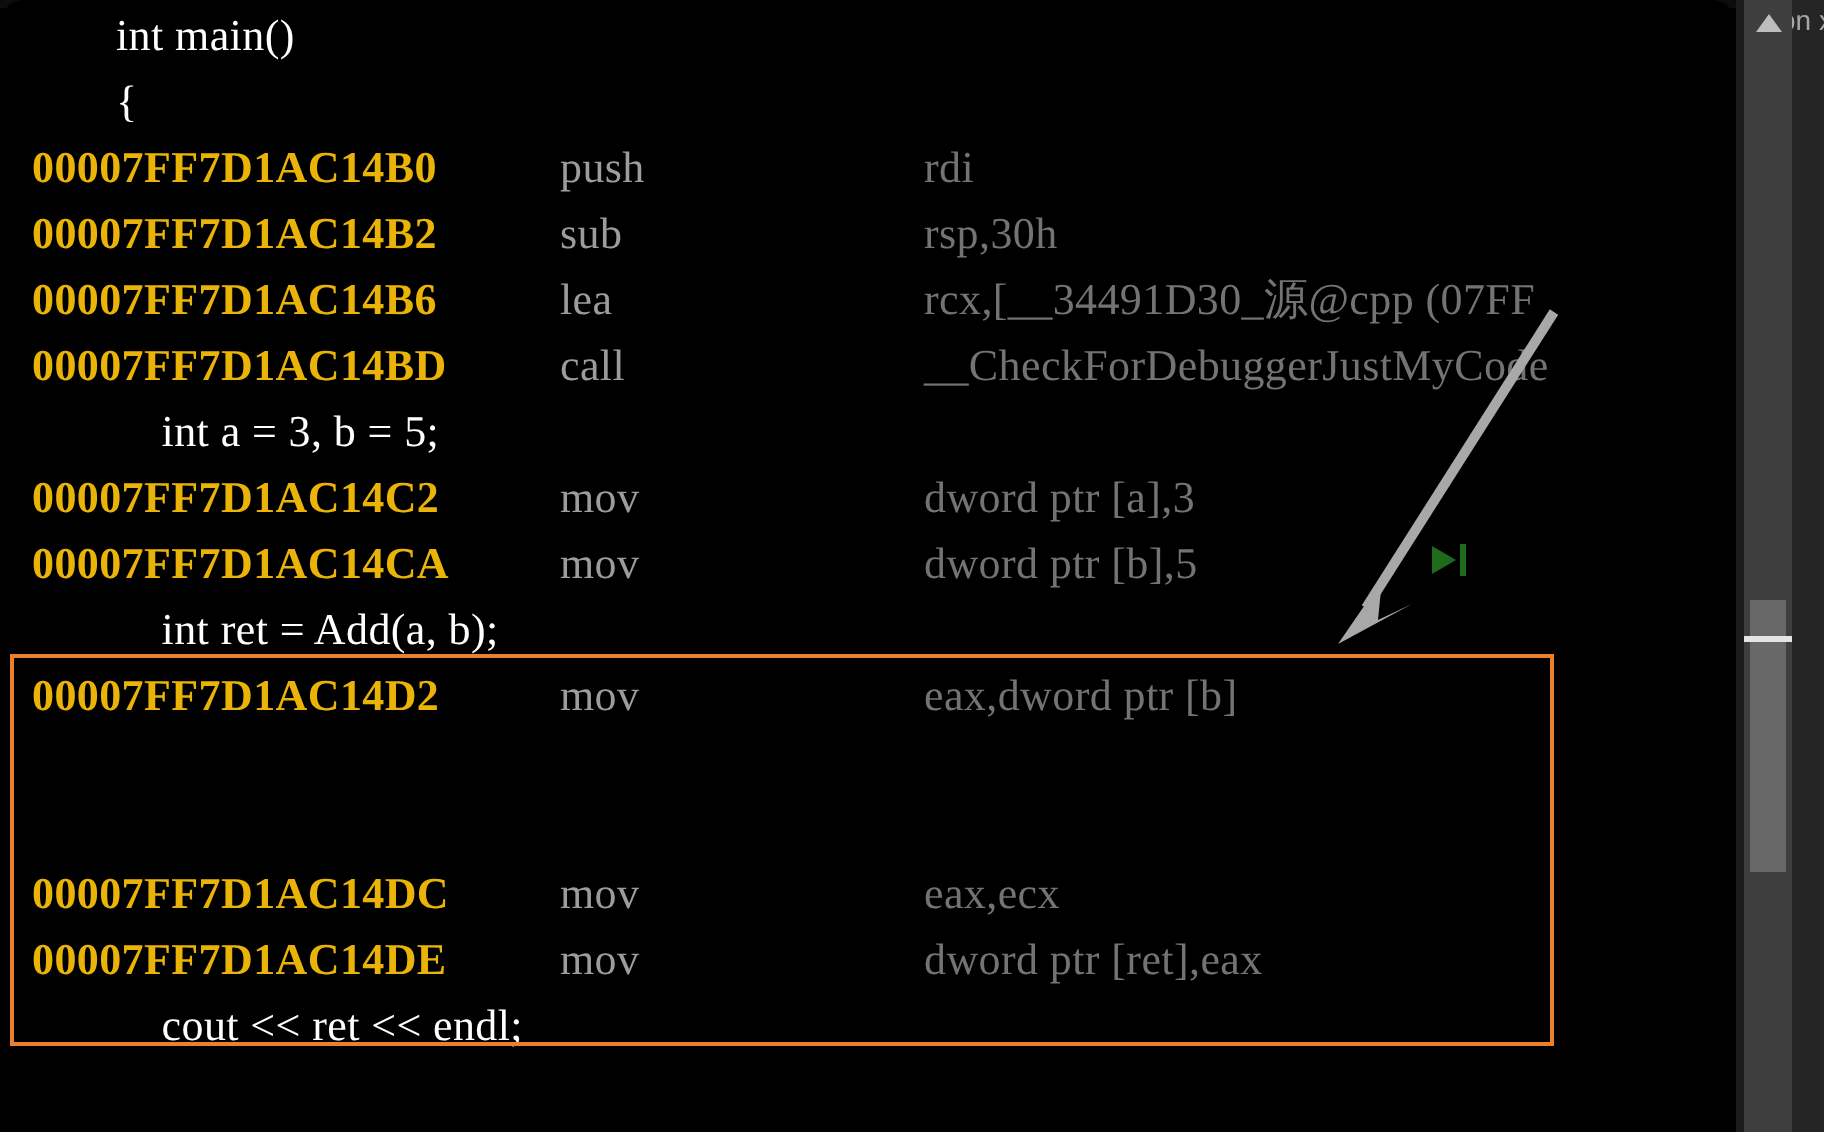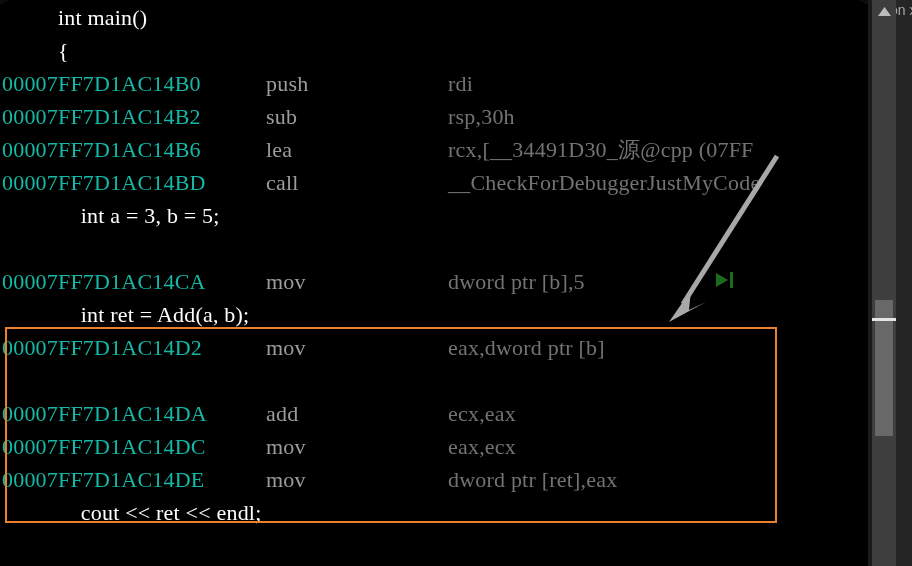"00007FF7D1AC14B0" .asm-addr { color: #14b8a6 -> #eab308; font-weight: none -> bold; padding-left: 2px -> 16px }
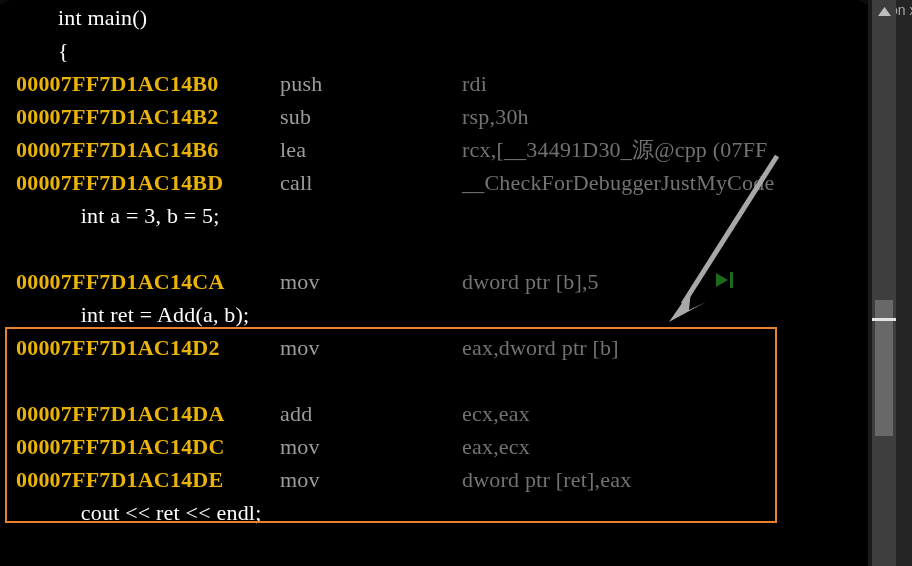"00007FF7D1AC14C2 mov dword ptr [a],3" div.code-line { html: none -> <div><span>00007FF7D1AC14C2</span><span>mov</span><span>dword ptr [a],3</span></div> }
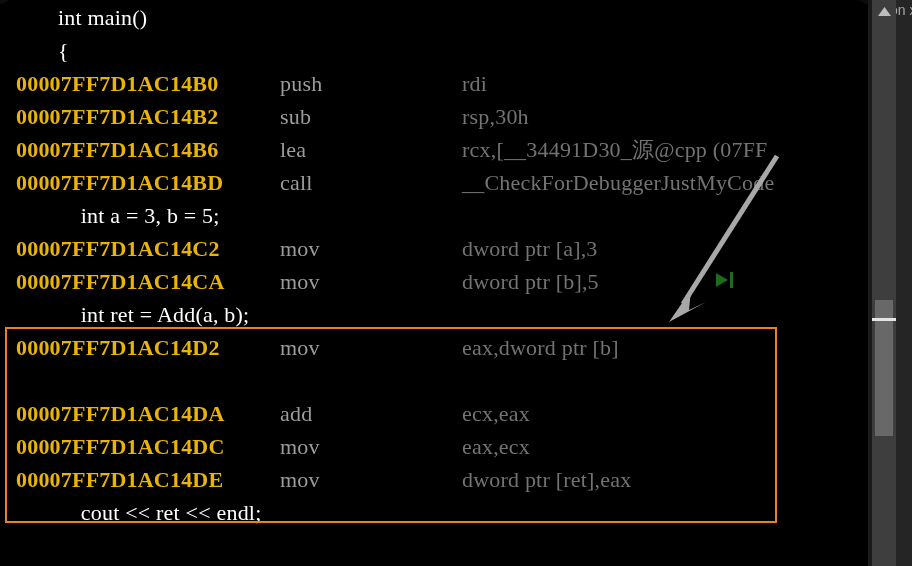"00007FF7D1AC14DA add ecx,eax" div.code-line { html: <div><span>00007FF7D1AC14DA</span><span>add</span><span>ecx,eax</span></div> -> none }
